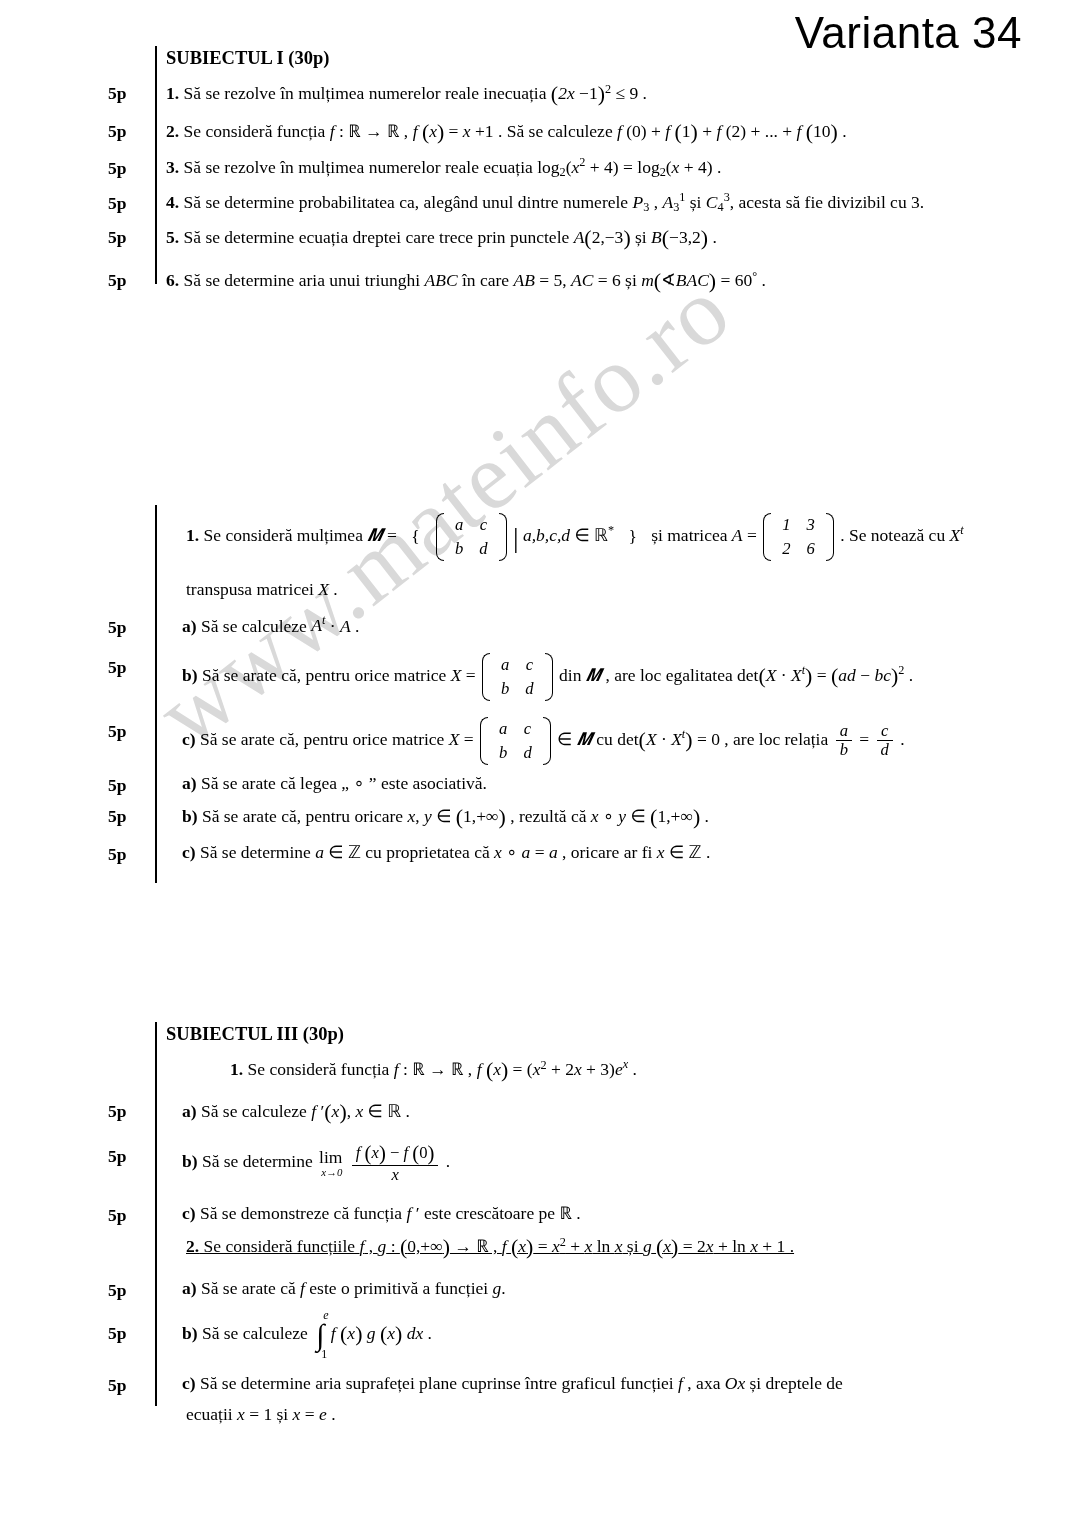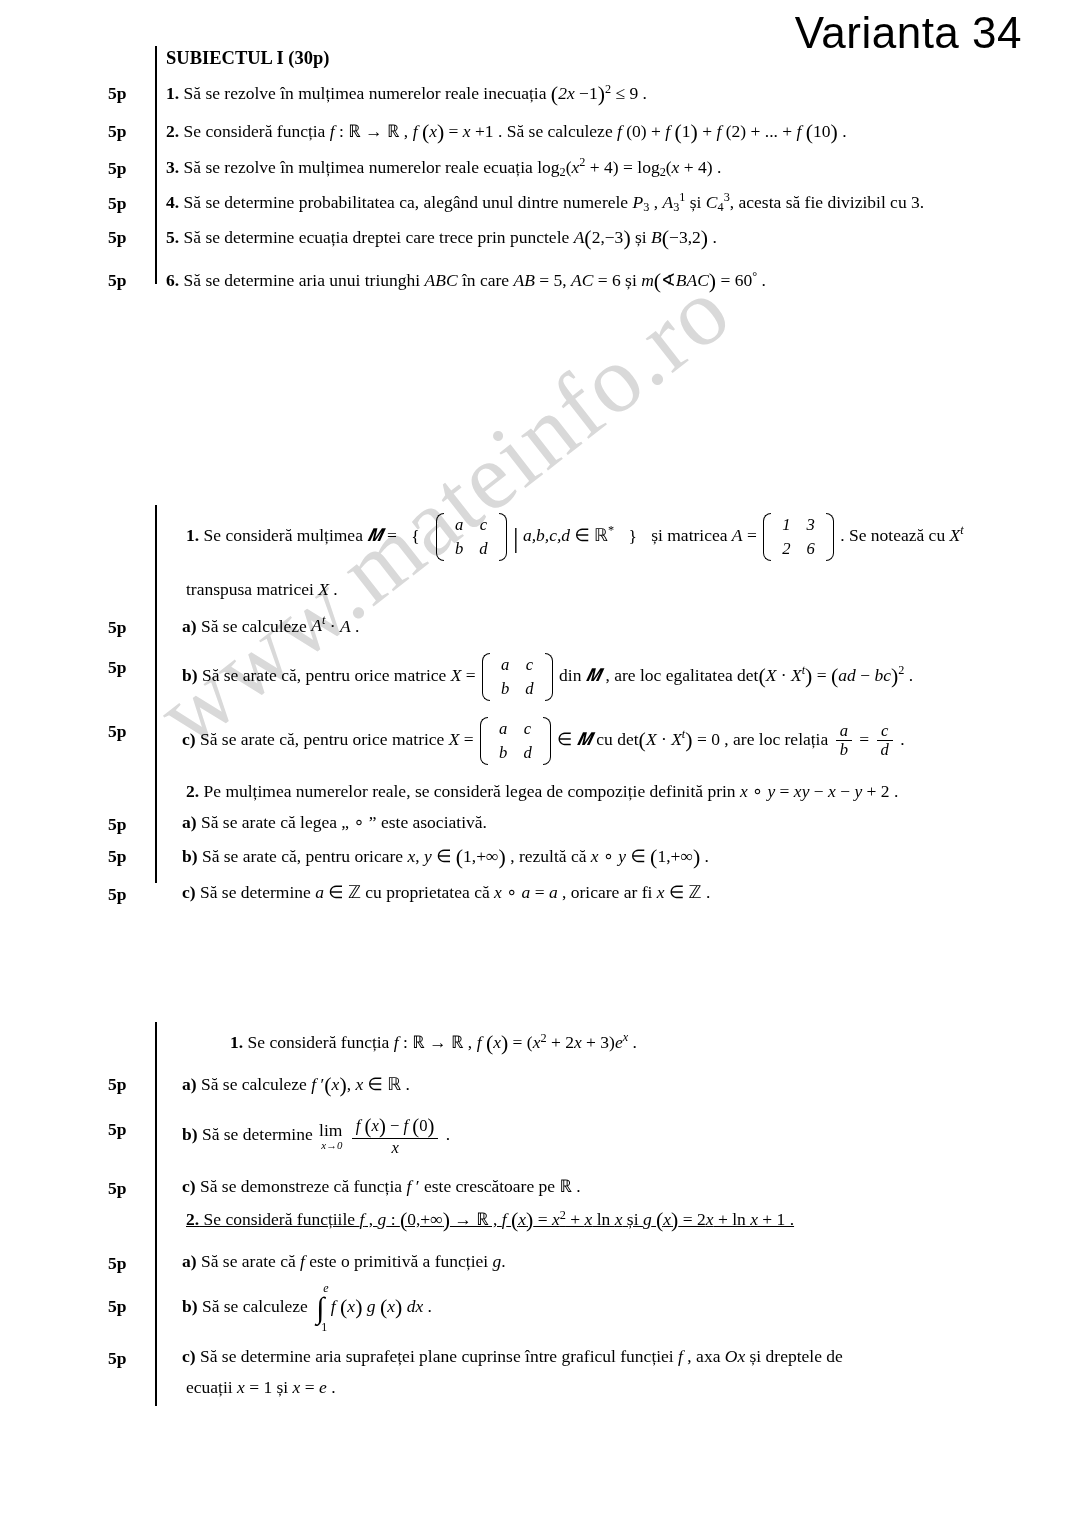"2. Pe mulțimea numerelor reale," div.row { html: <div> <span>2.</span> Pe mulțimea numerelor reale, se consideră legea de compoziție definită prin <i>x</i> ∘ <i>y</i> = <i>xy</i> − <i>x</i> − <i>y</i> + 2 . </div> -> none }
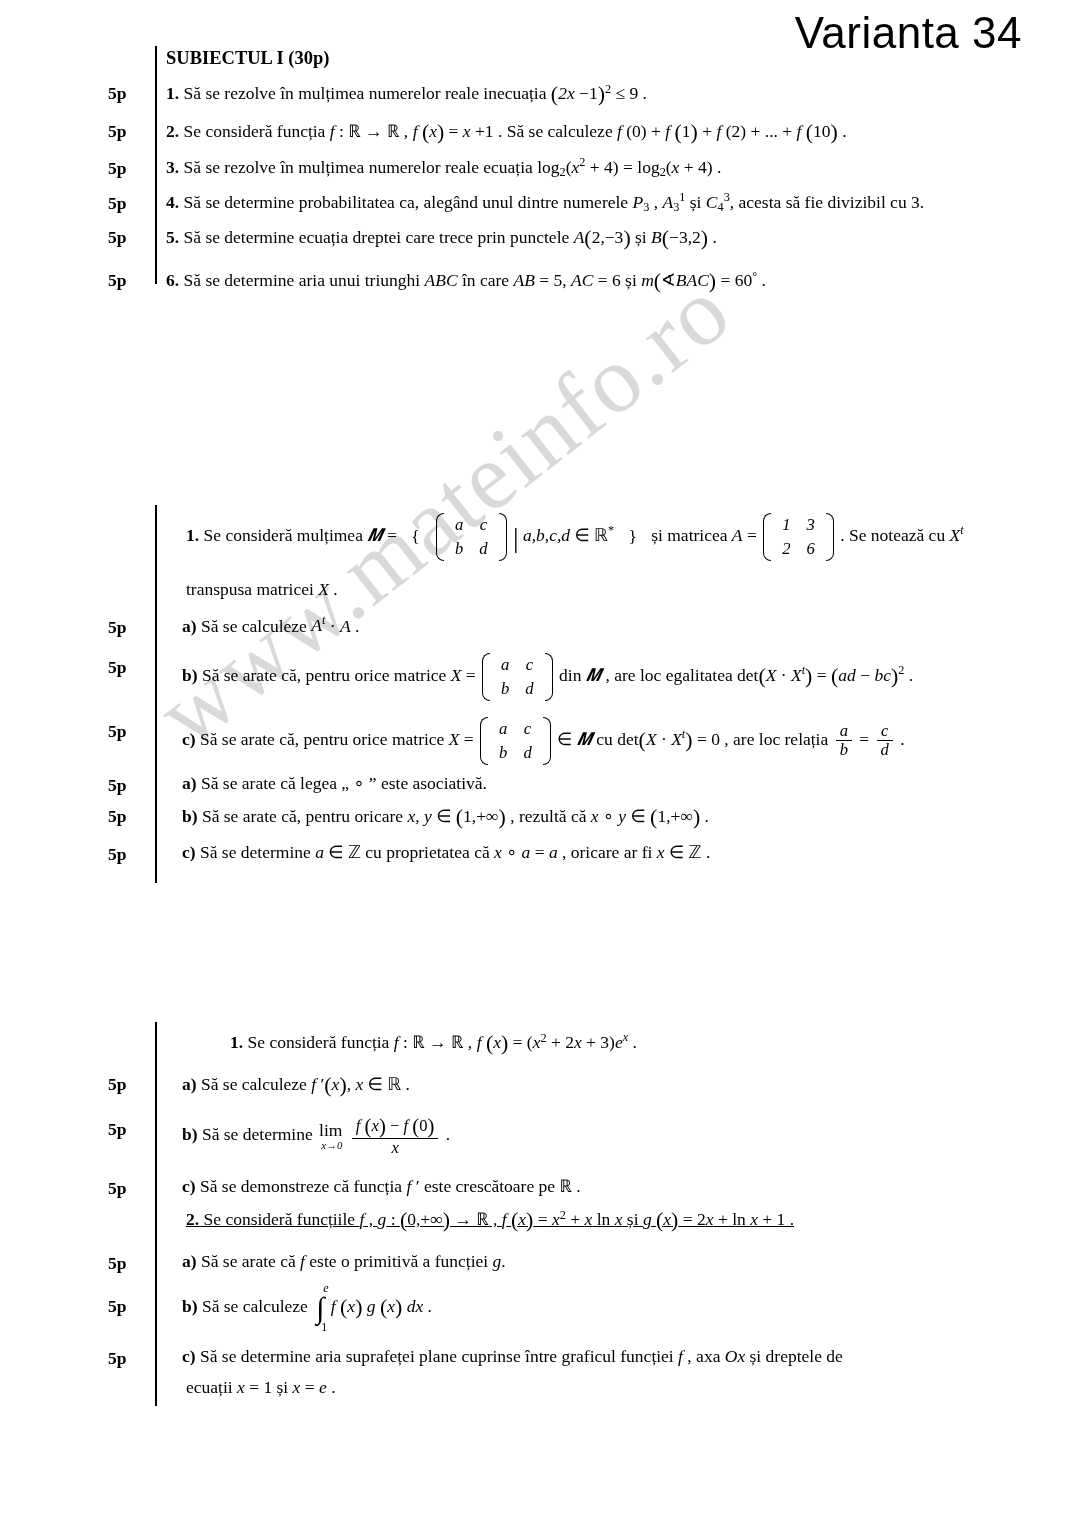"SUBIECTUL III (30p)" div.head { html: none -> <div>SUBIECTUL III (30p)</div> }
